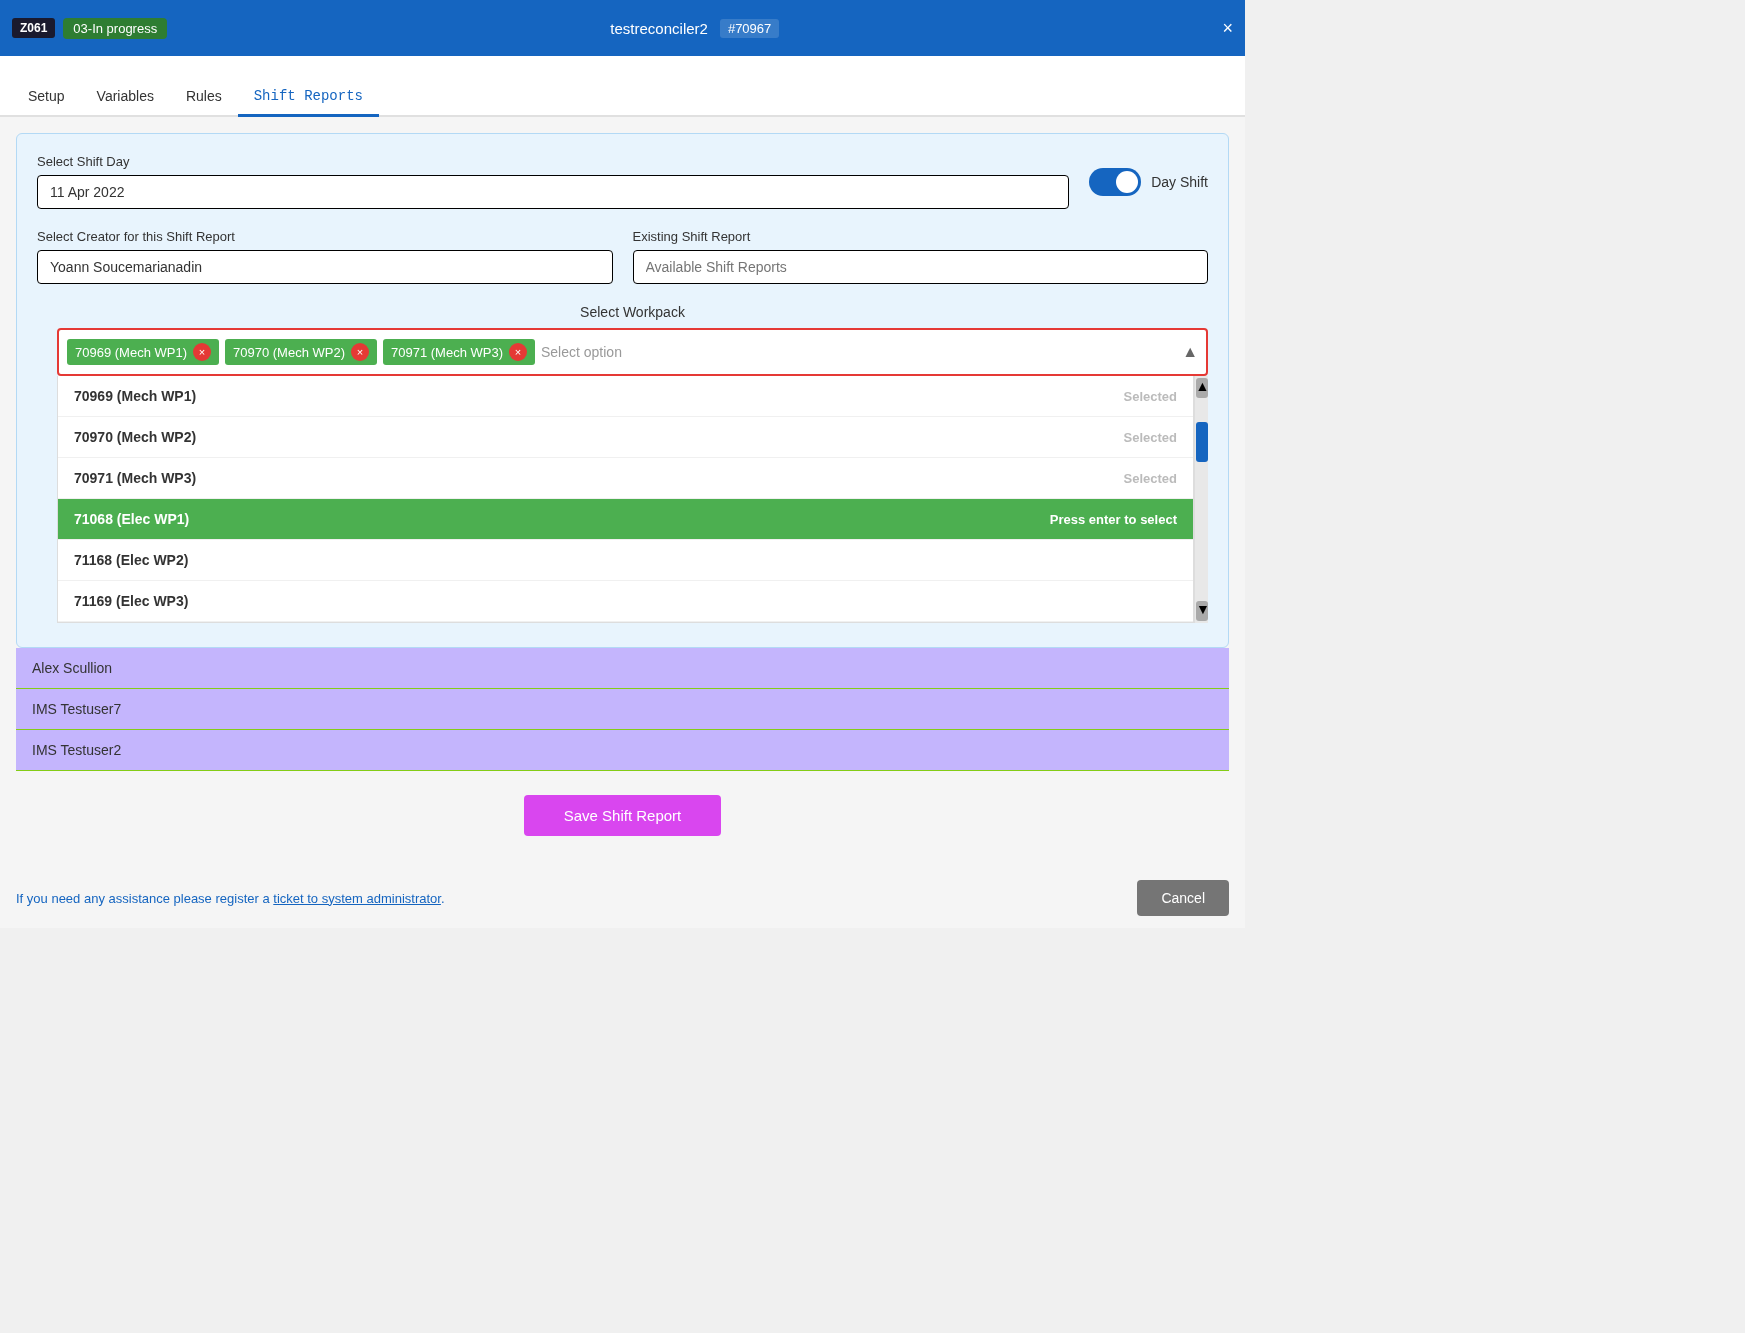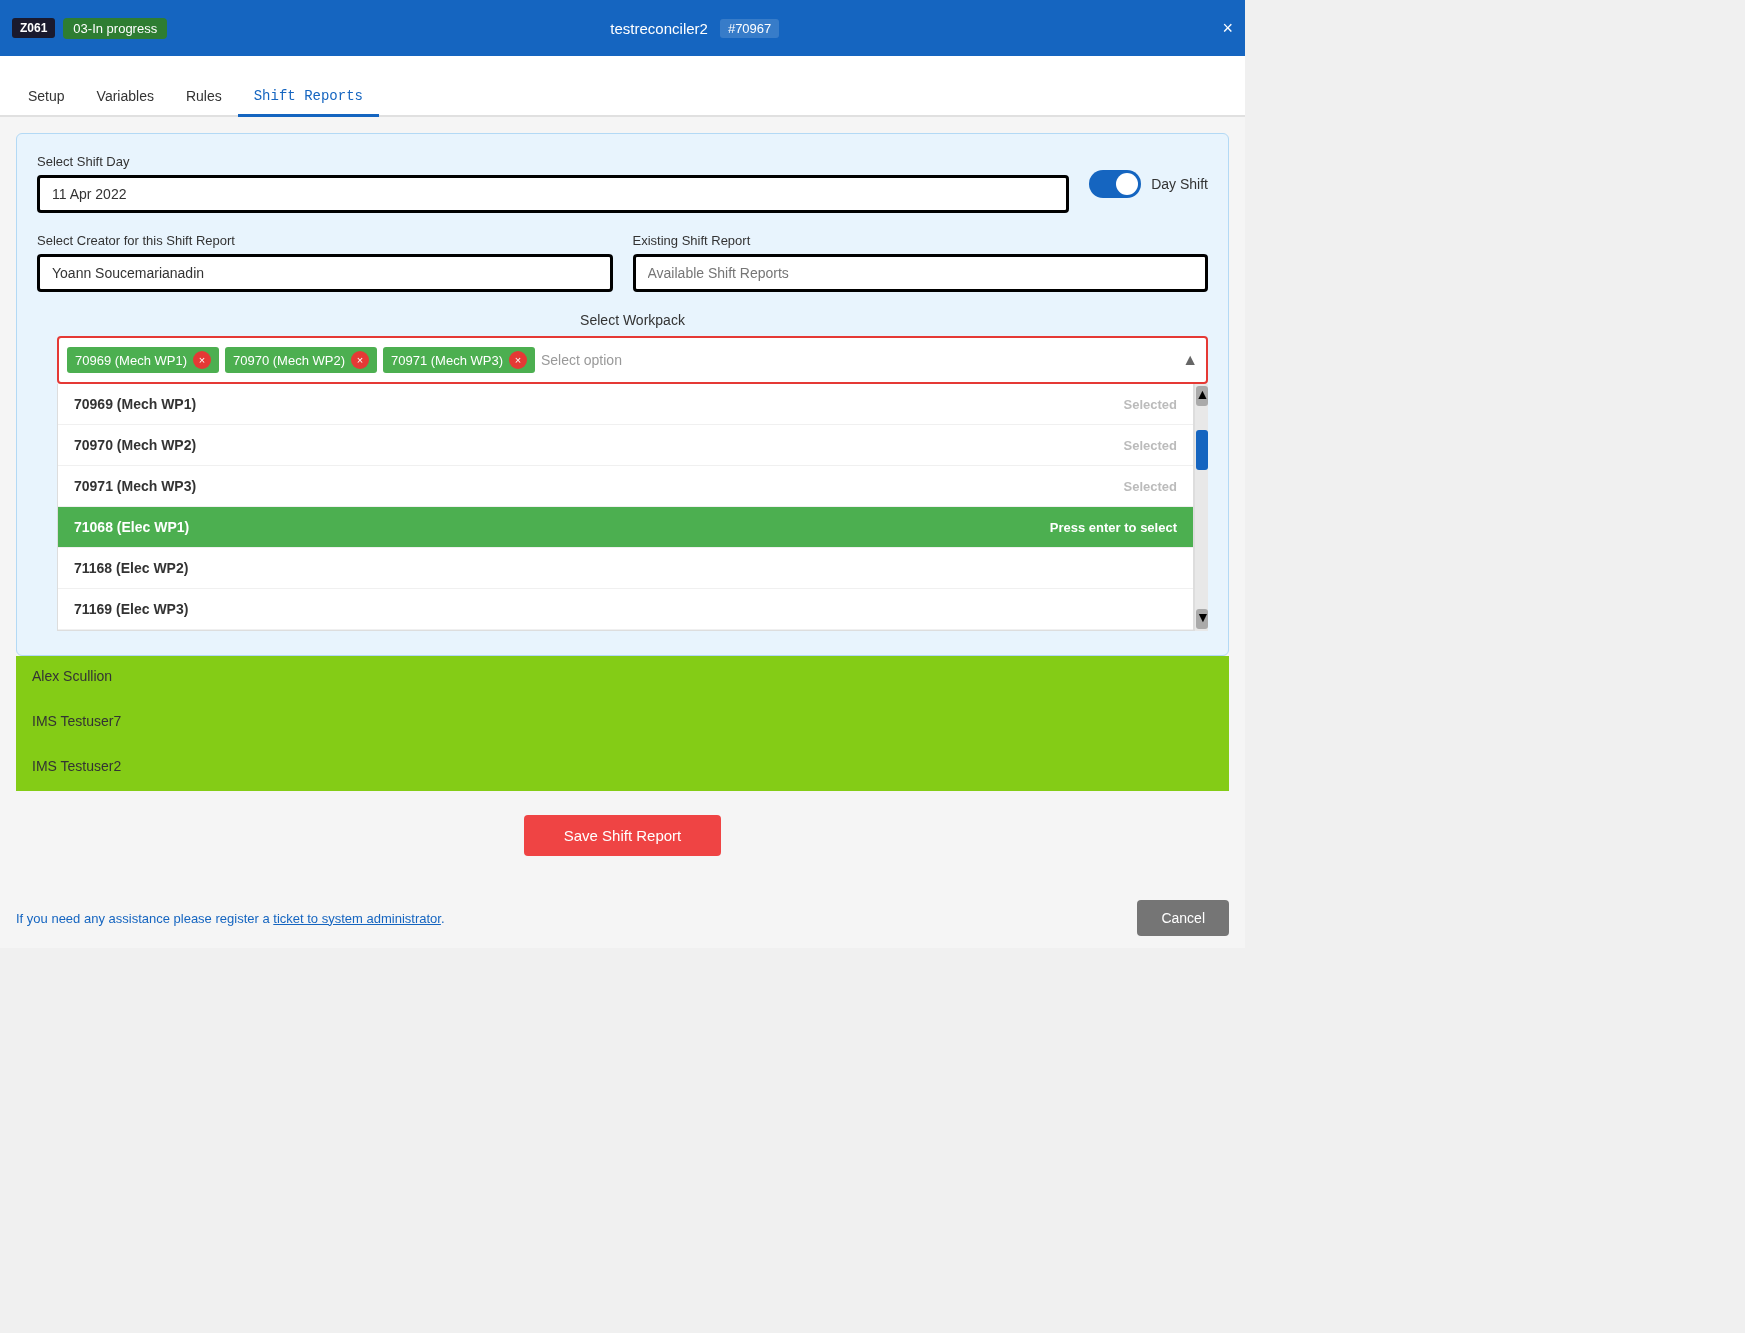"11 Apr 2022" .form-input { border: 3px solid #000000 -> 1px solid #000000 }
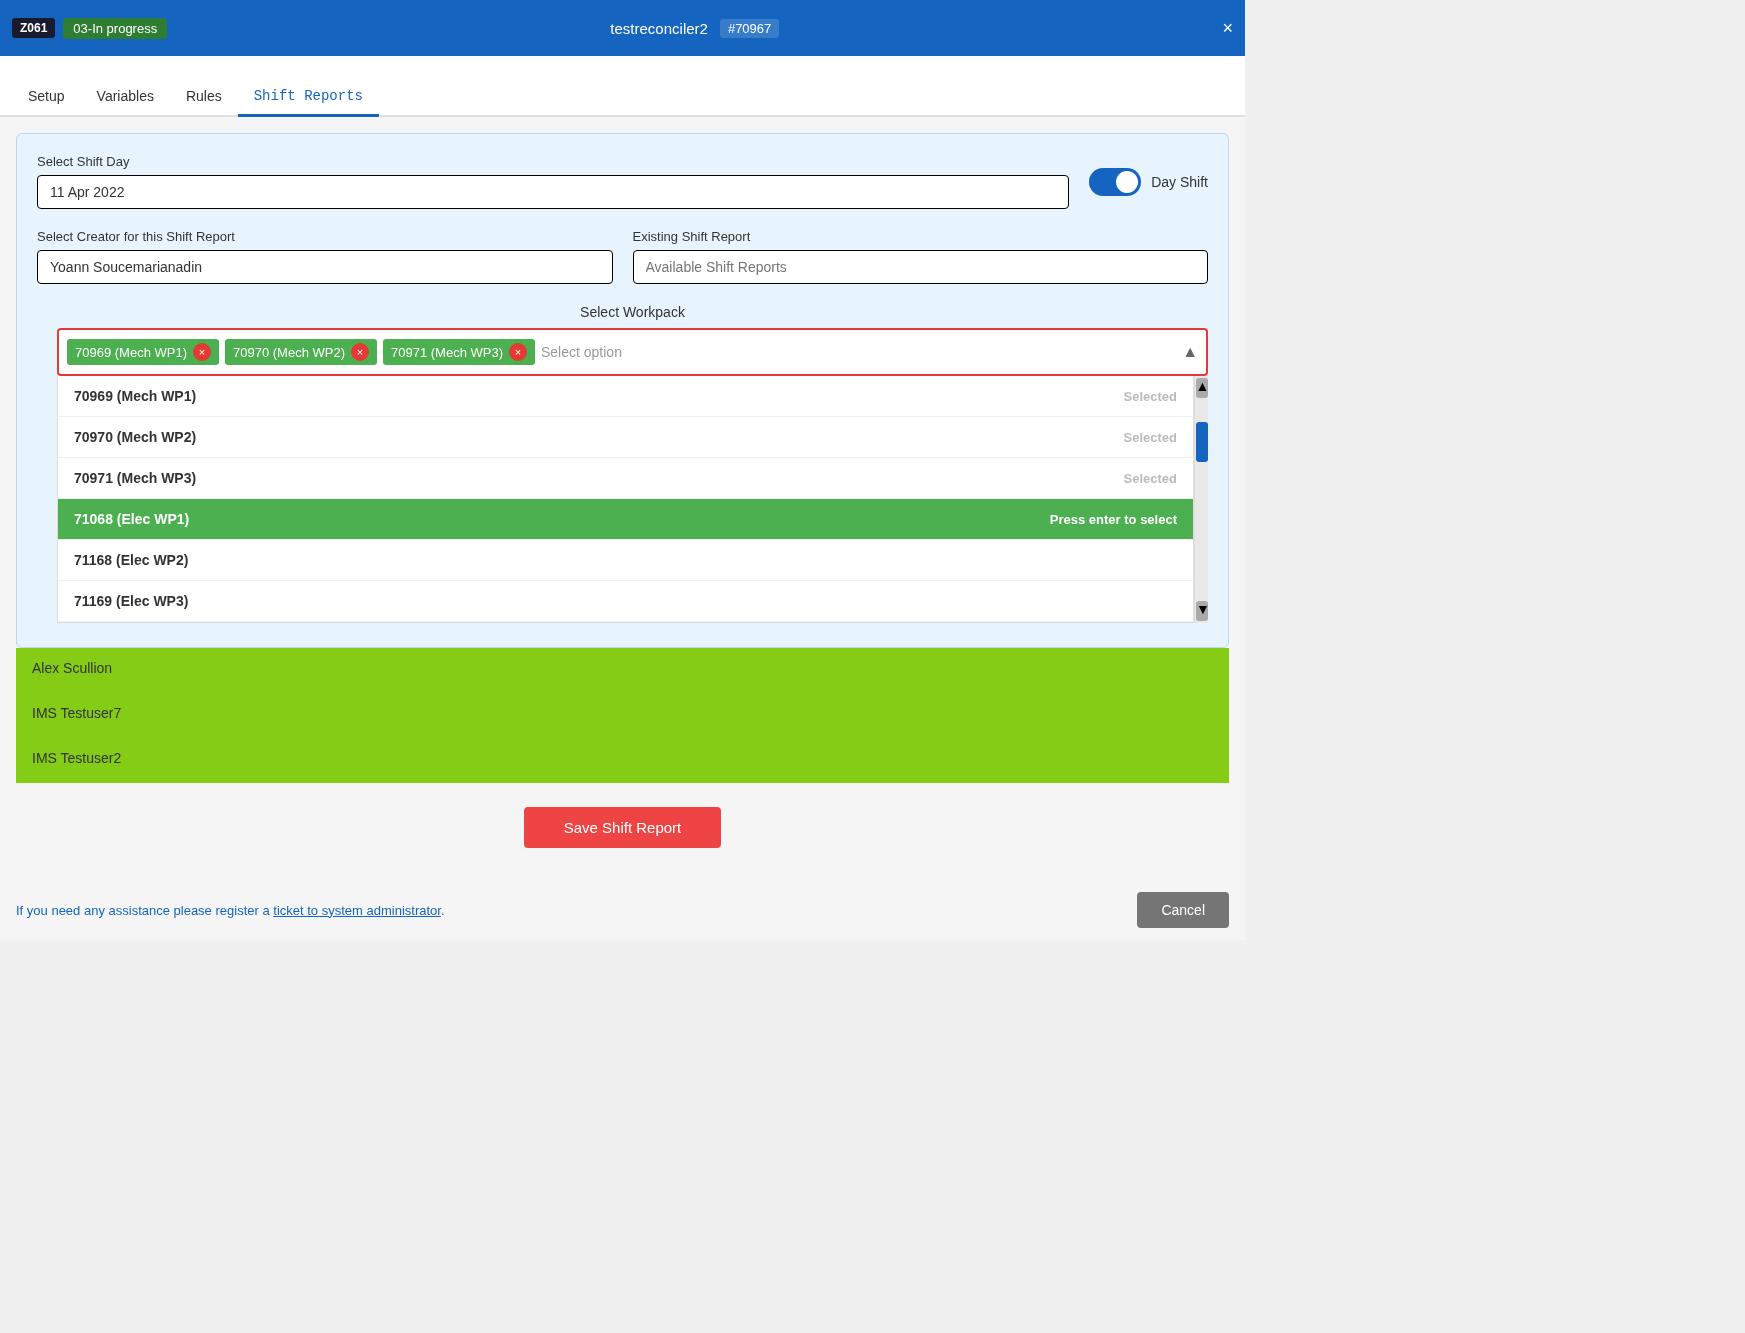"Alex Scullion" .user-list-item { background: #84cc16 -> #c4b5fd; border-bottom: 5px solid #84cc16 -> 1px solid #84cc16 }
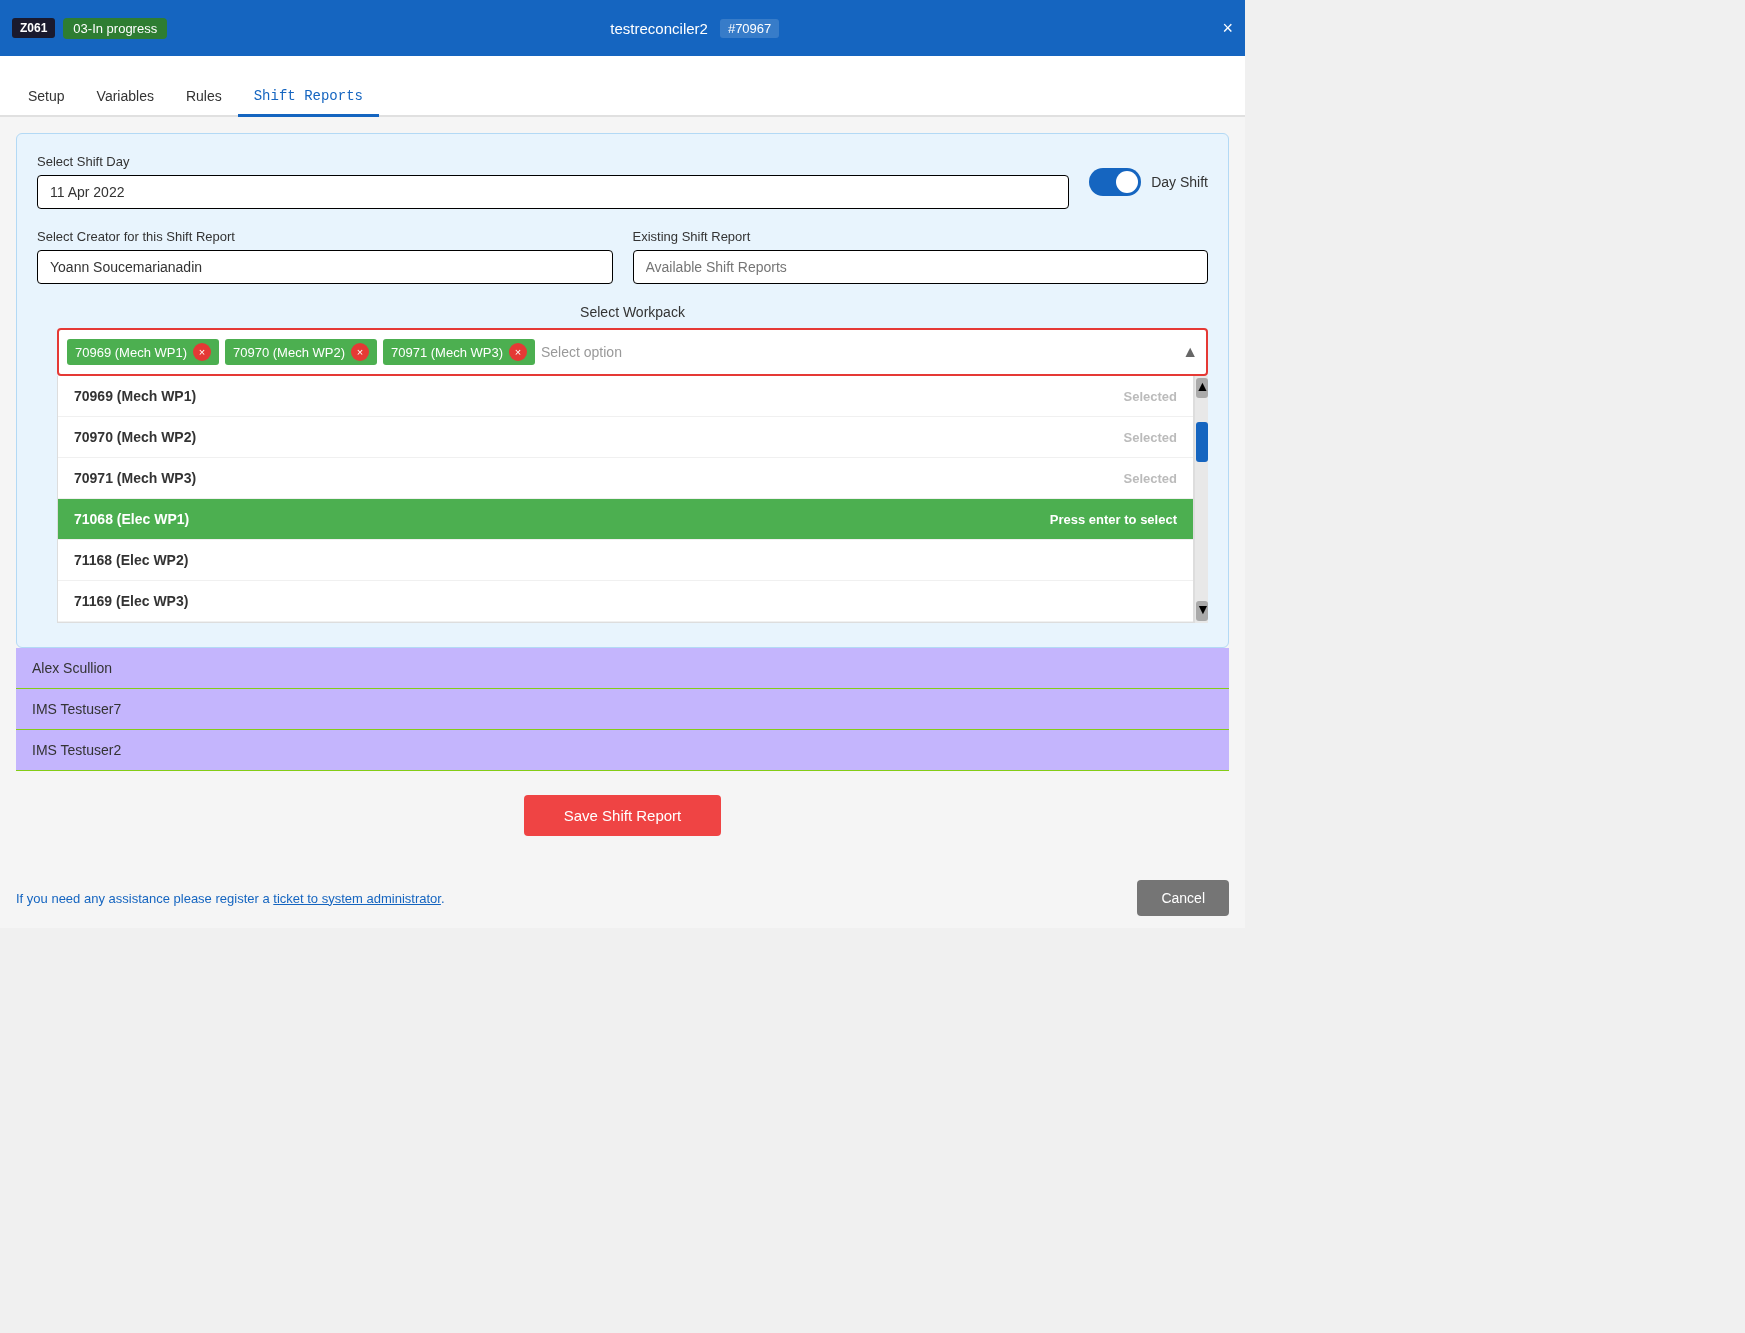"Save Shift Report" .save-btn { background: #ef4444 -> #d946ef }
